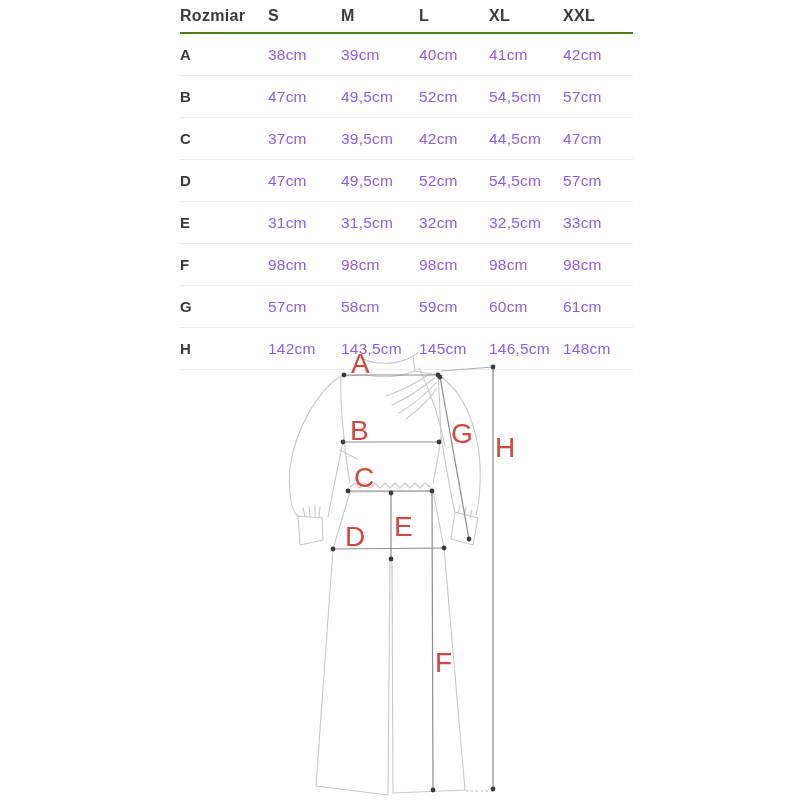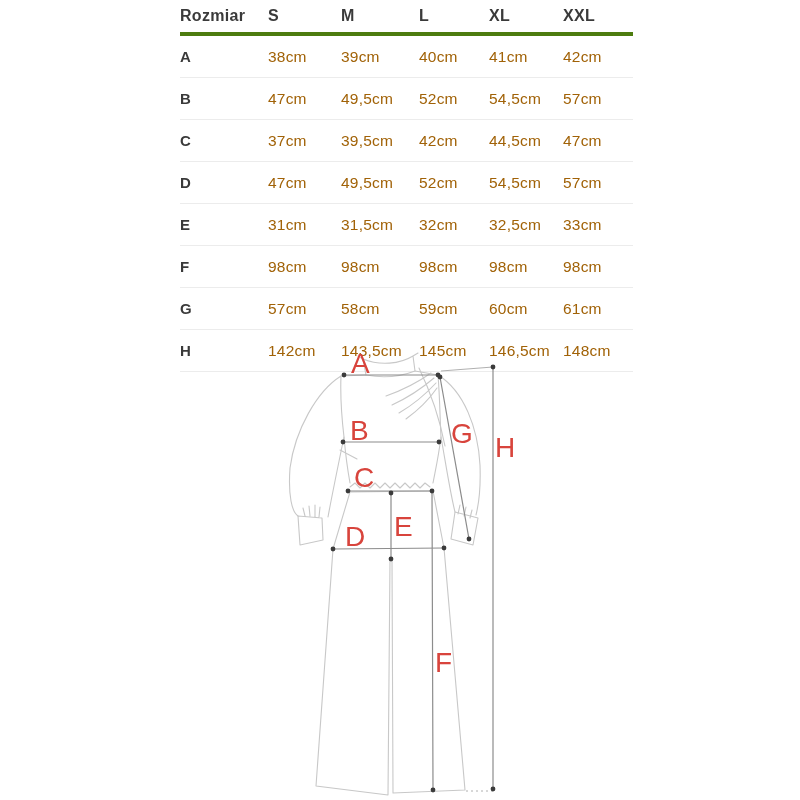"Rozmiar" table.size-table thead tr { border-bottom: 4px solid #4d7c0f -> 2px solid #4d7c0f }
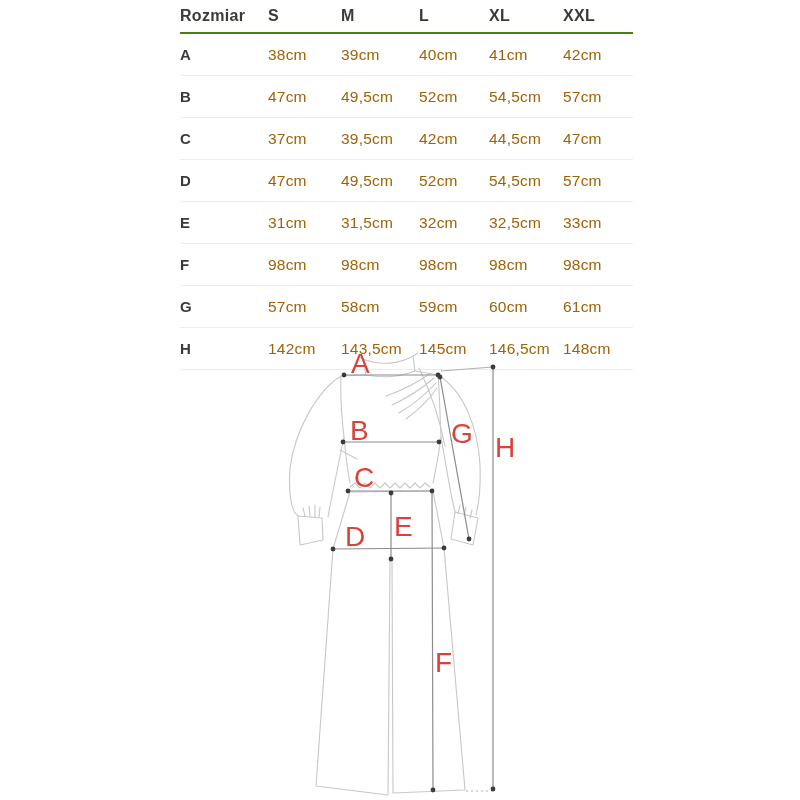"38cm" table.size-table tbody td { color: #a16207 -> #8b5cf6 }
